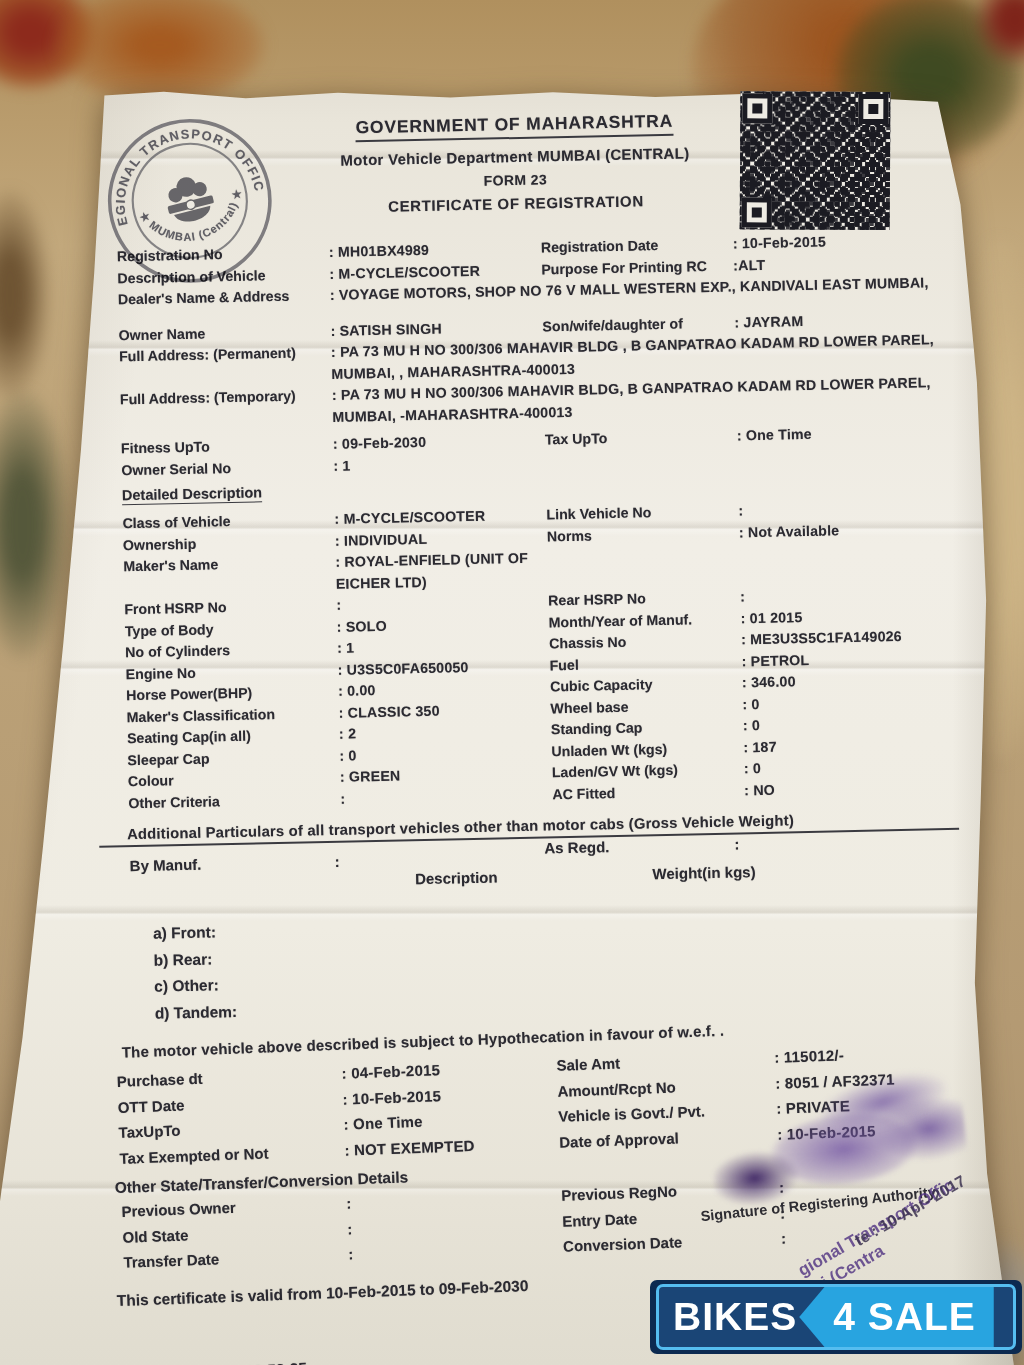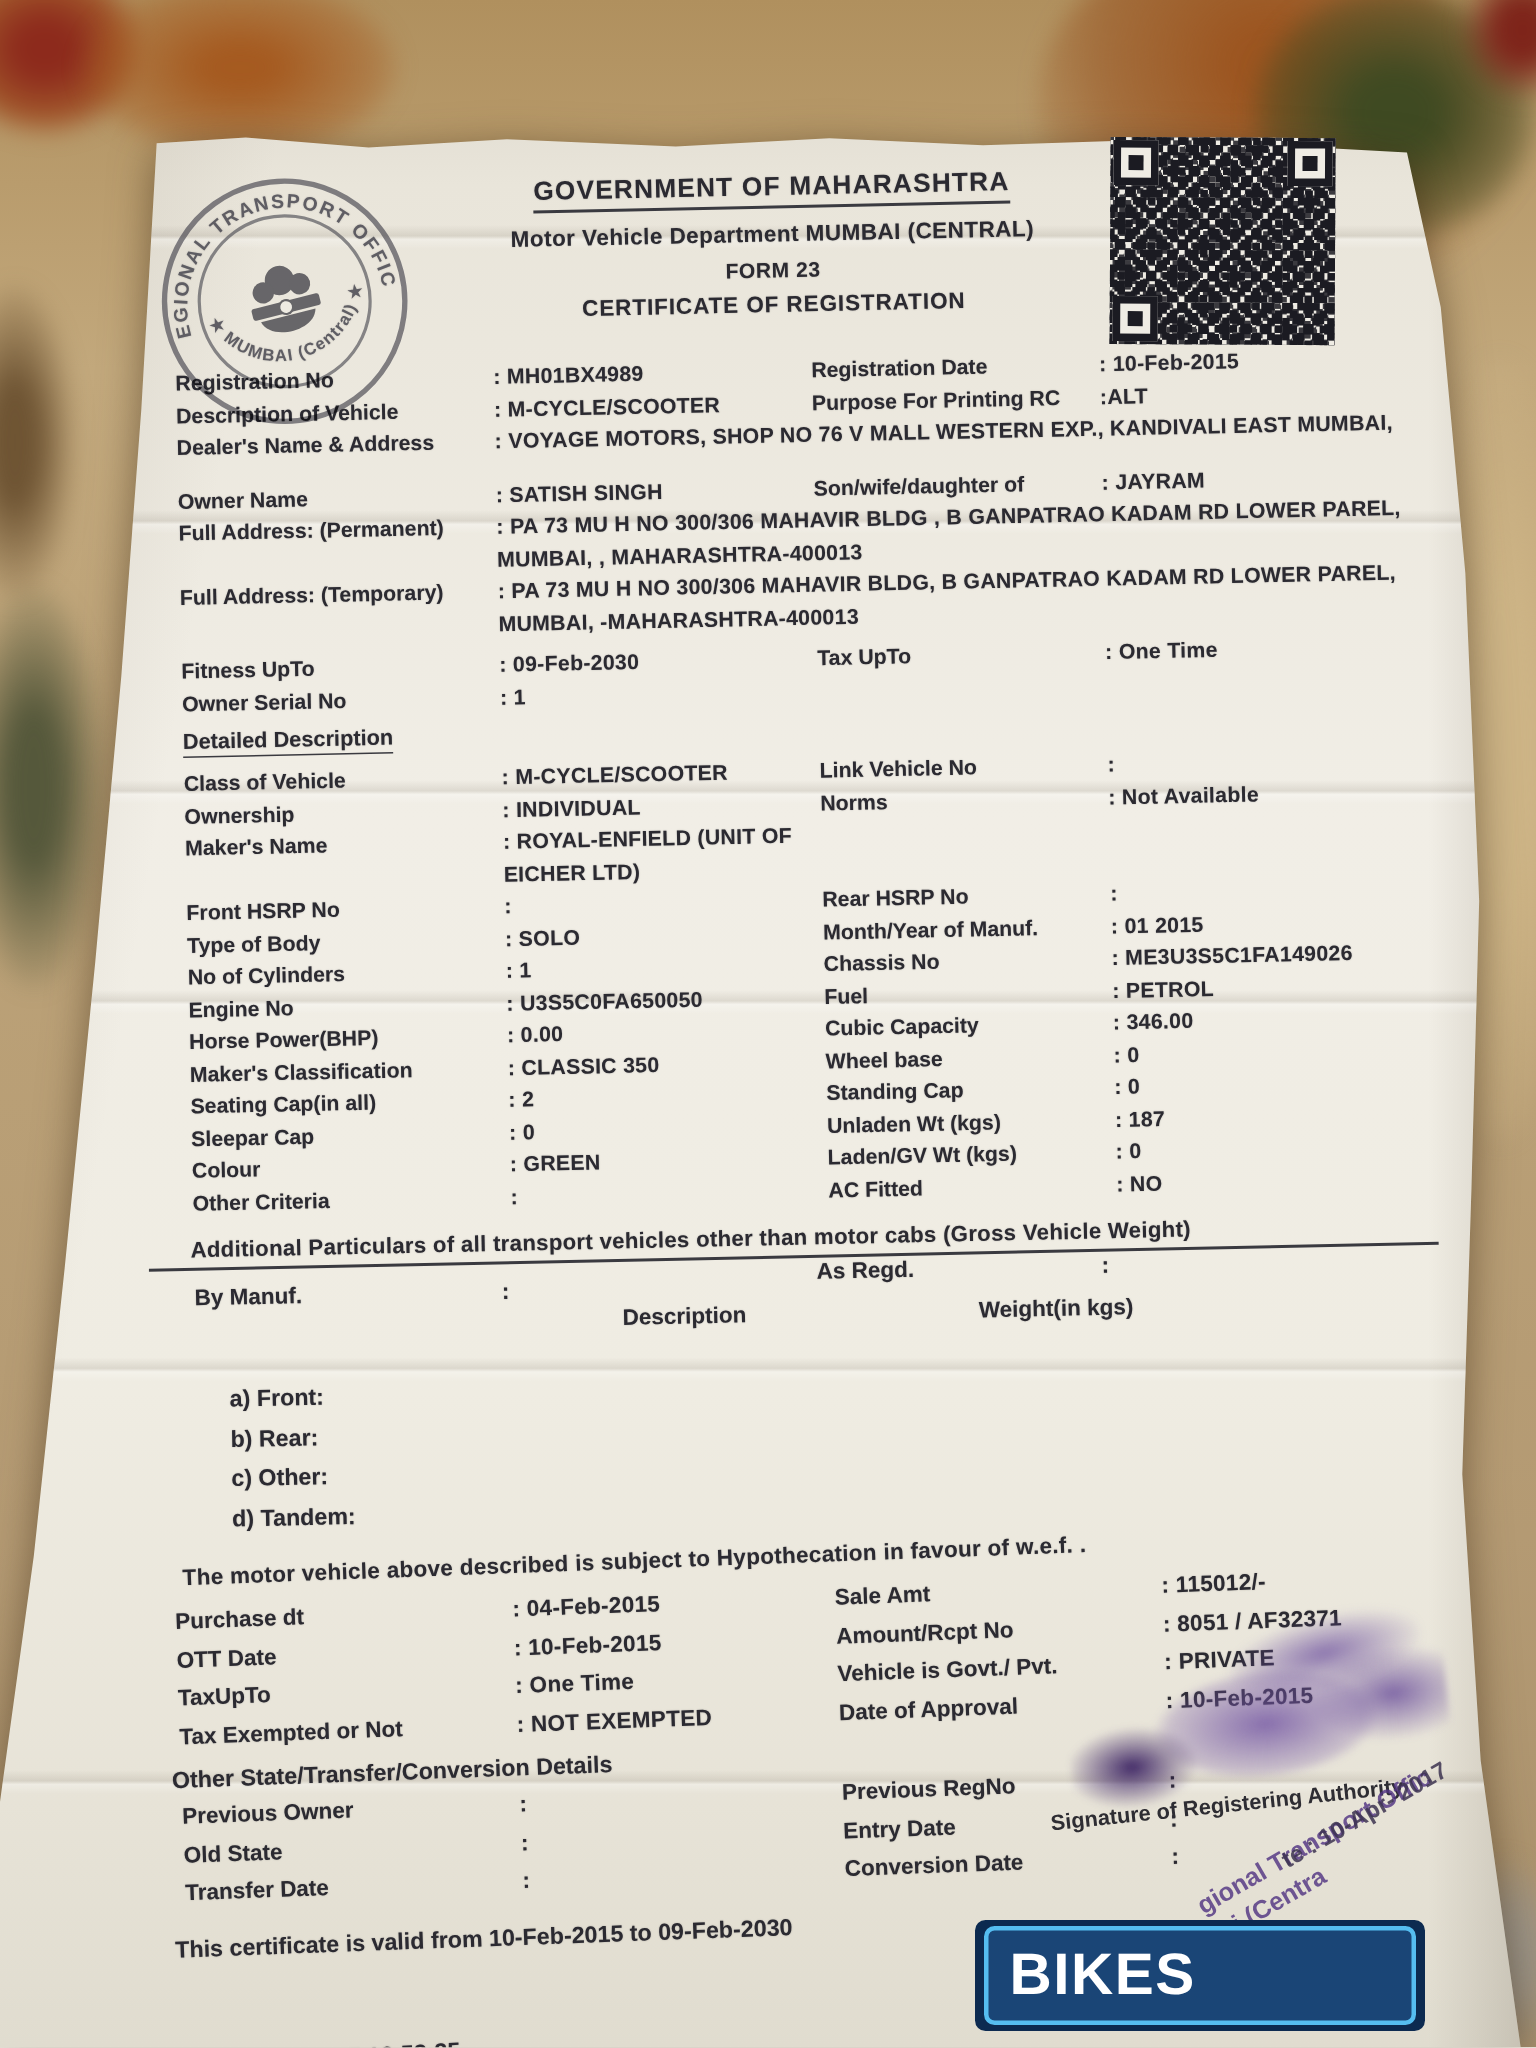"BIKES" .logo { width: 300px -> 372px }
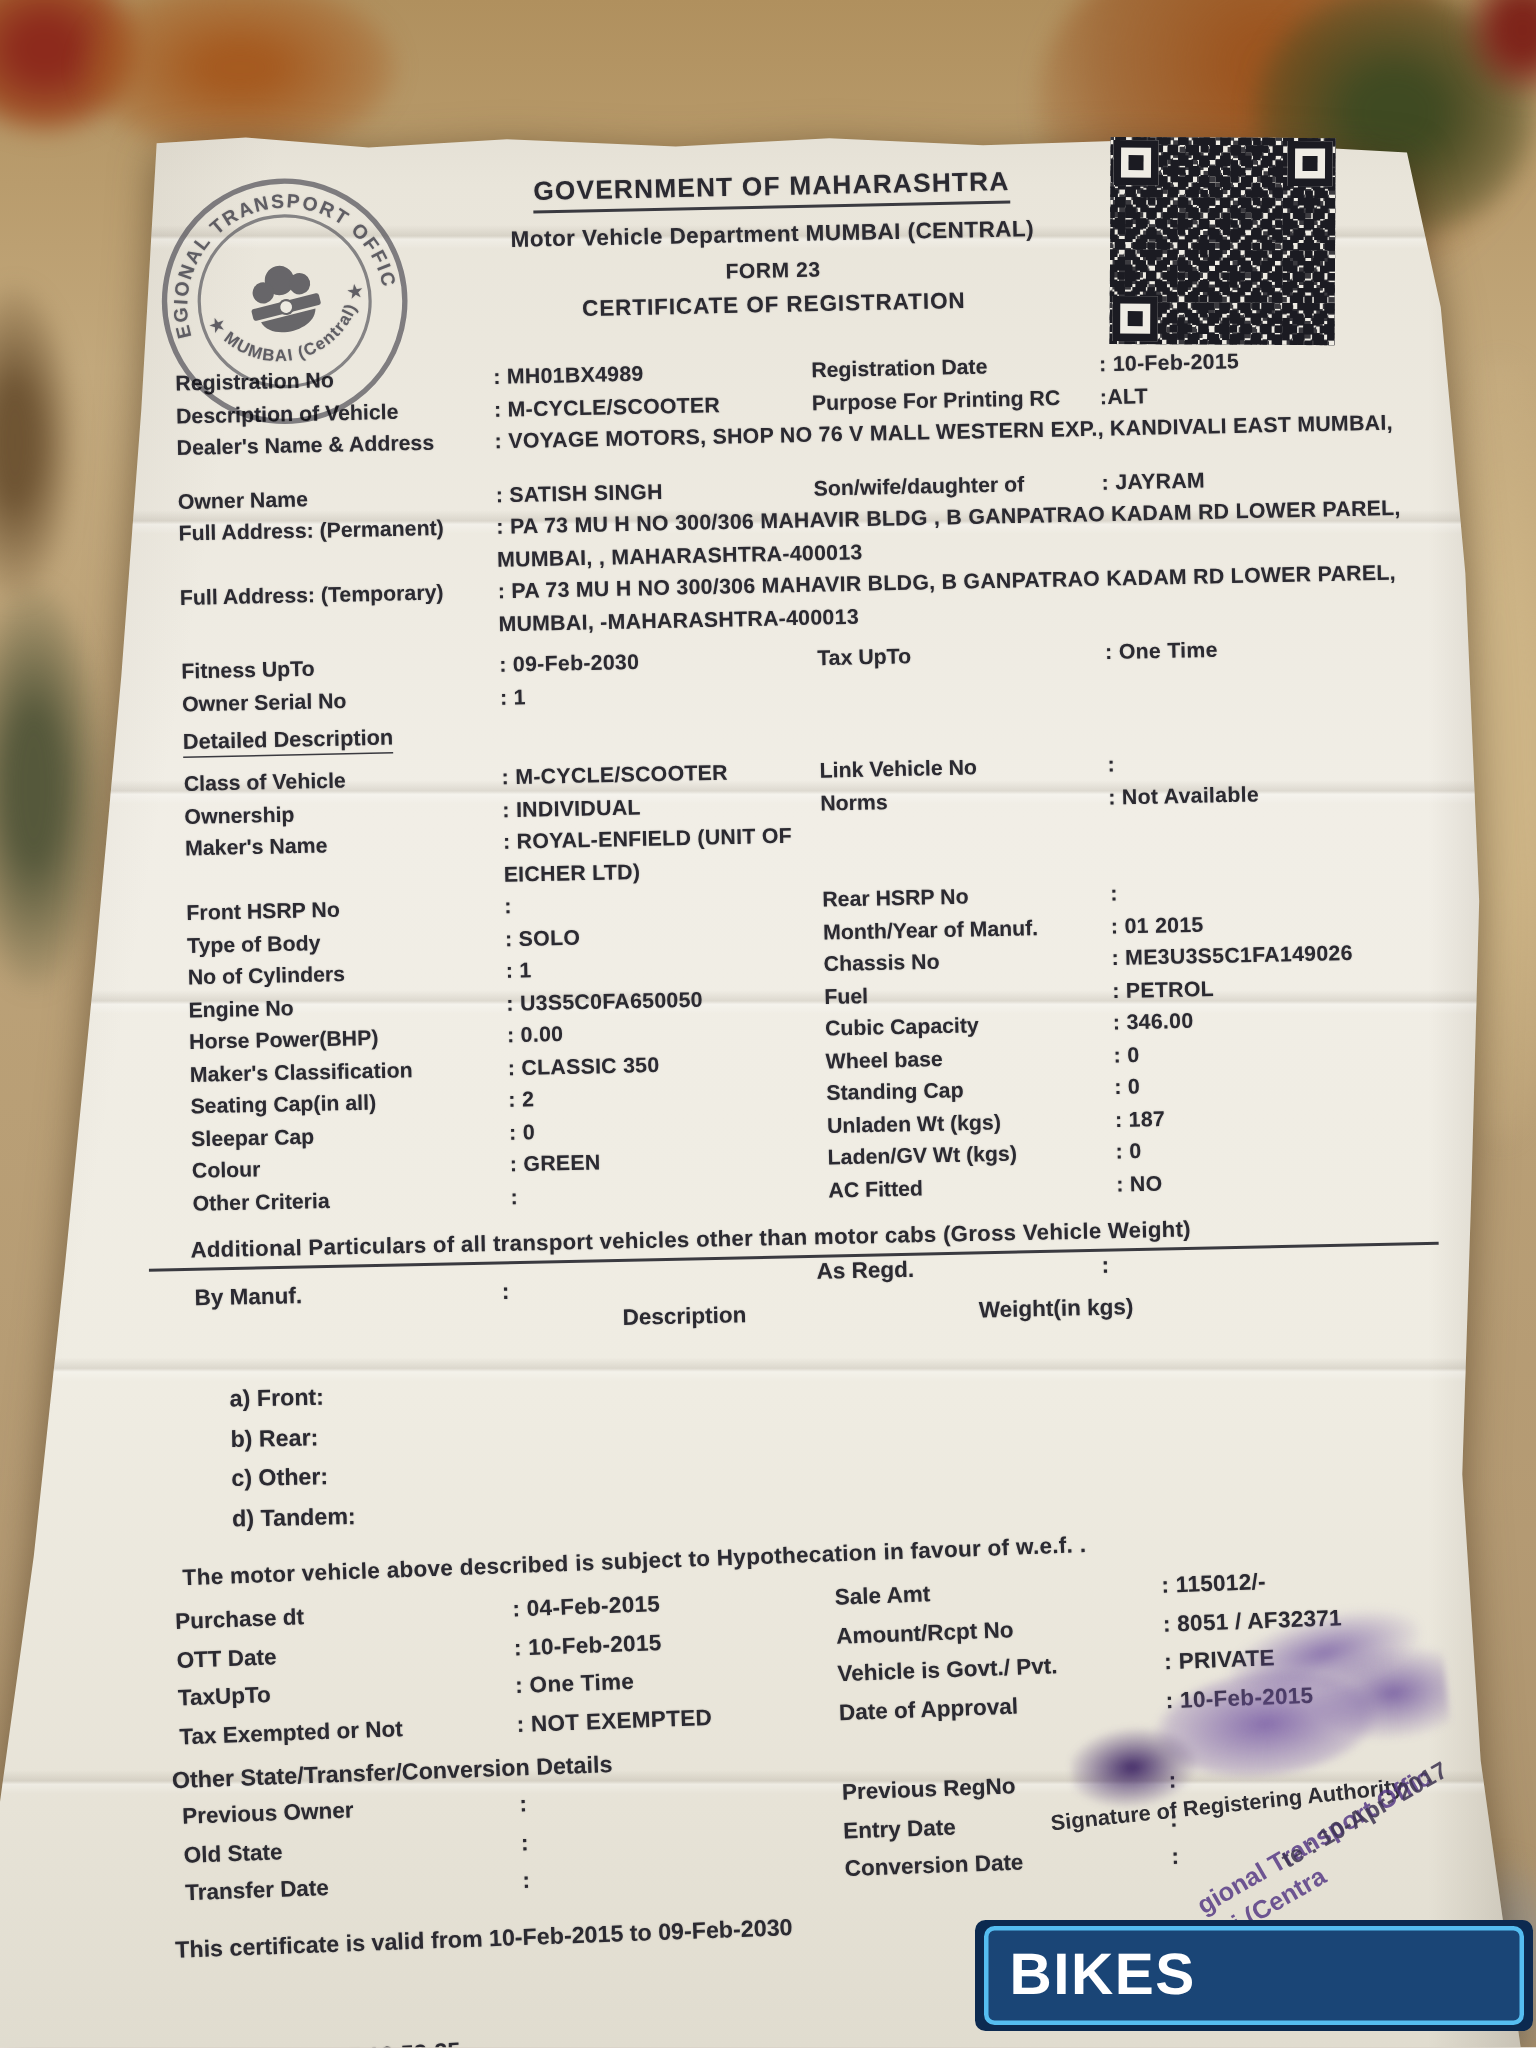"4 SALE" div.logo-right { html: none -> <div>4 SALE</div> }
